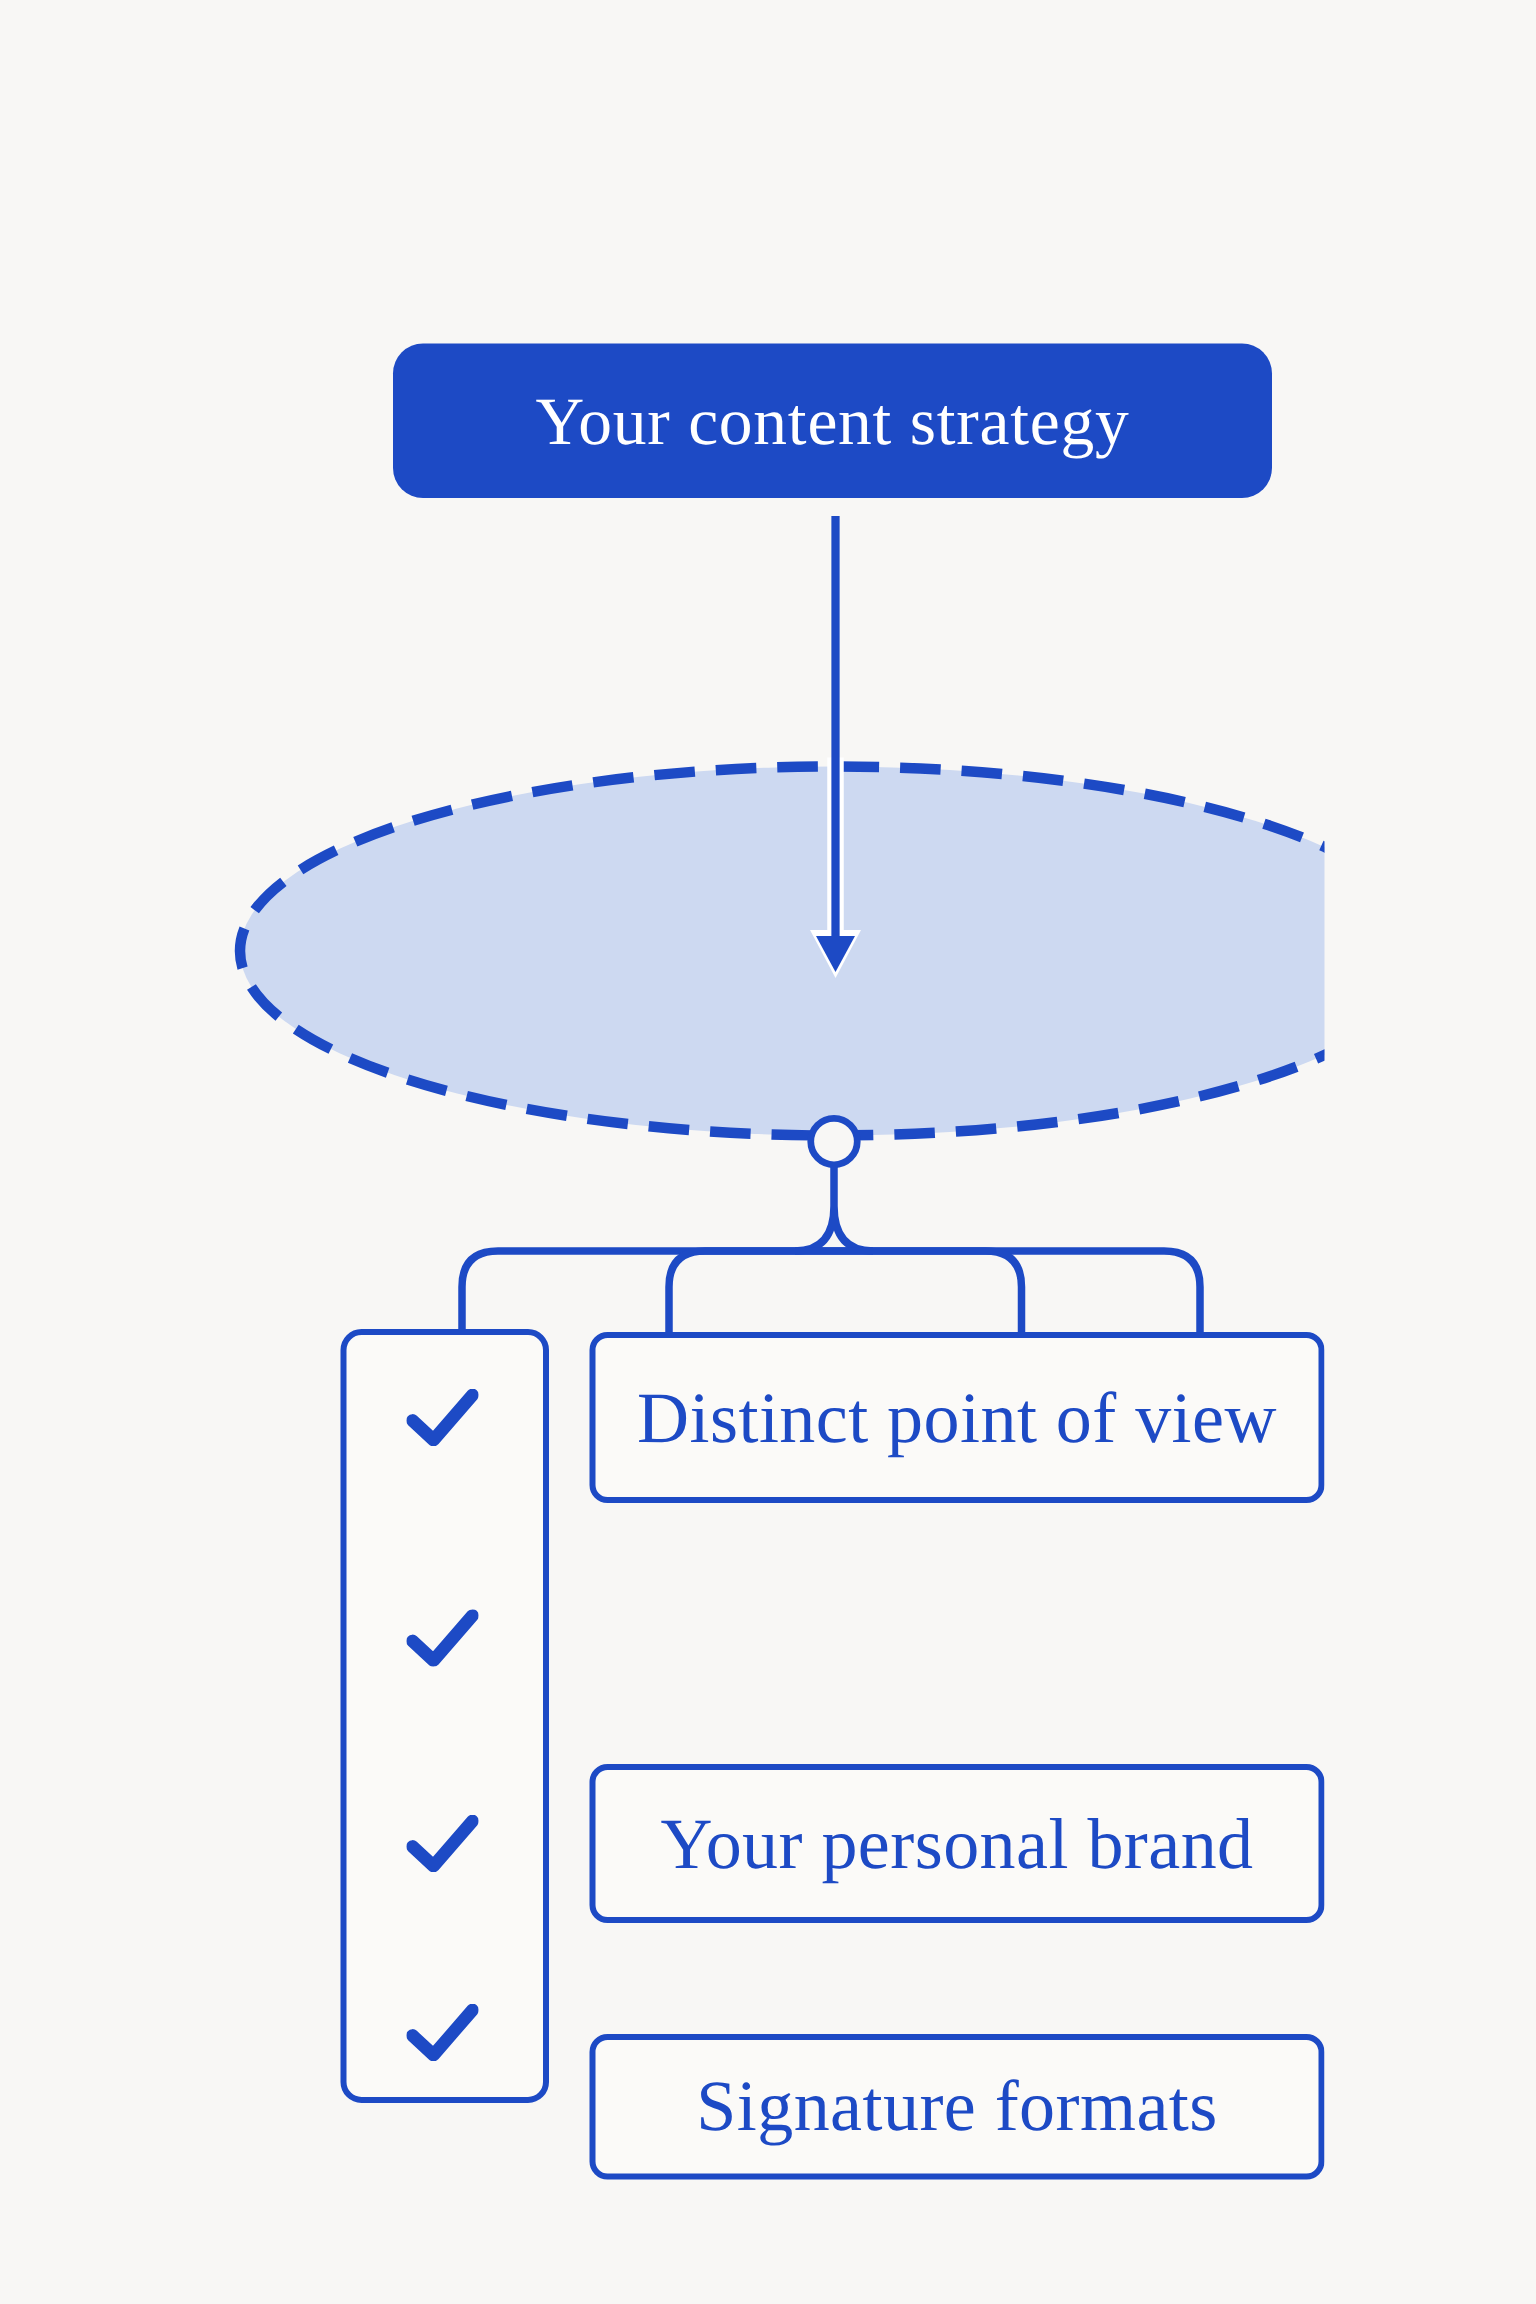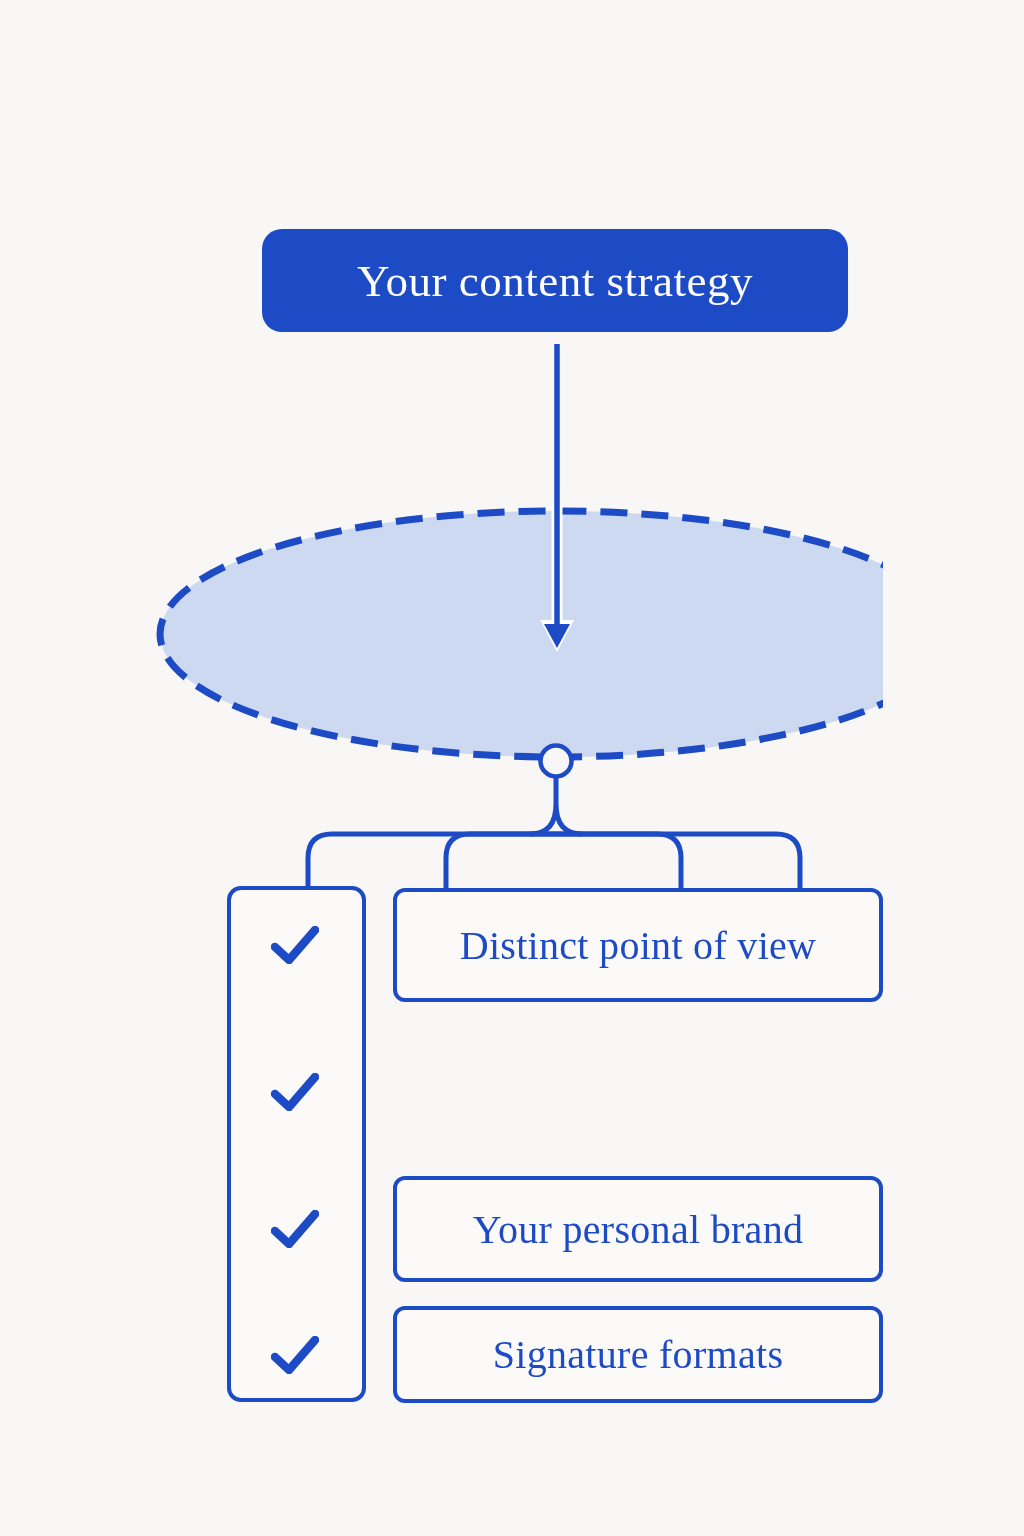"Distinct point of view" .branch-box span { font-size: 40px -> 48px }
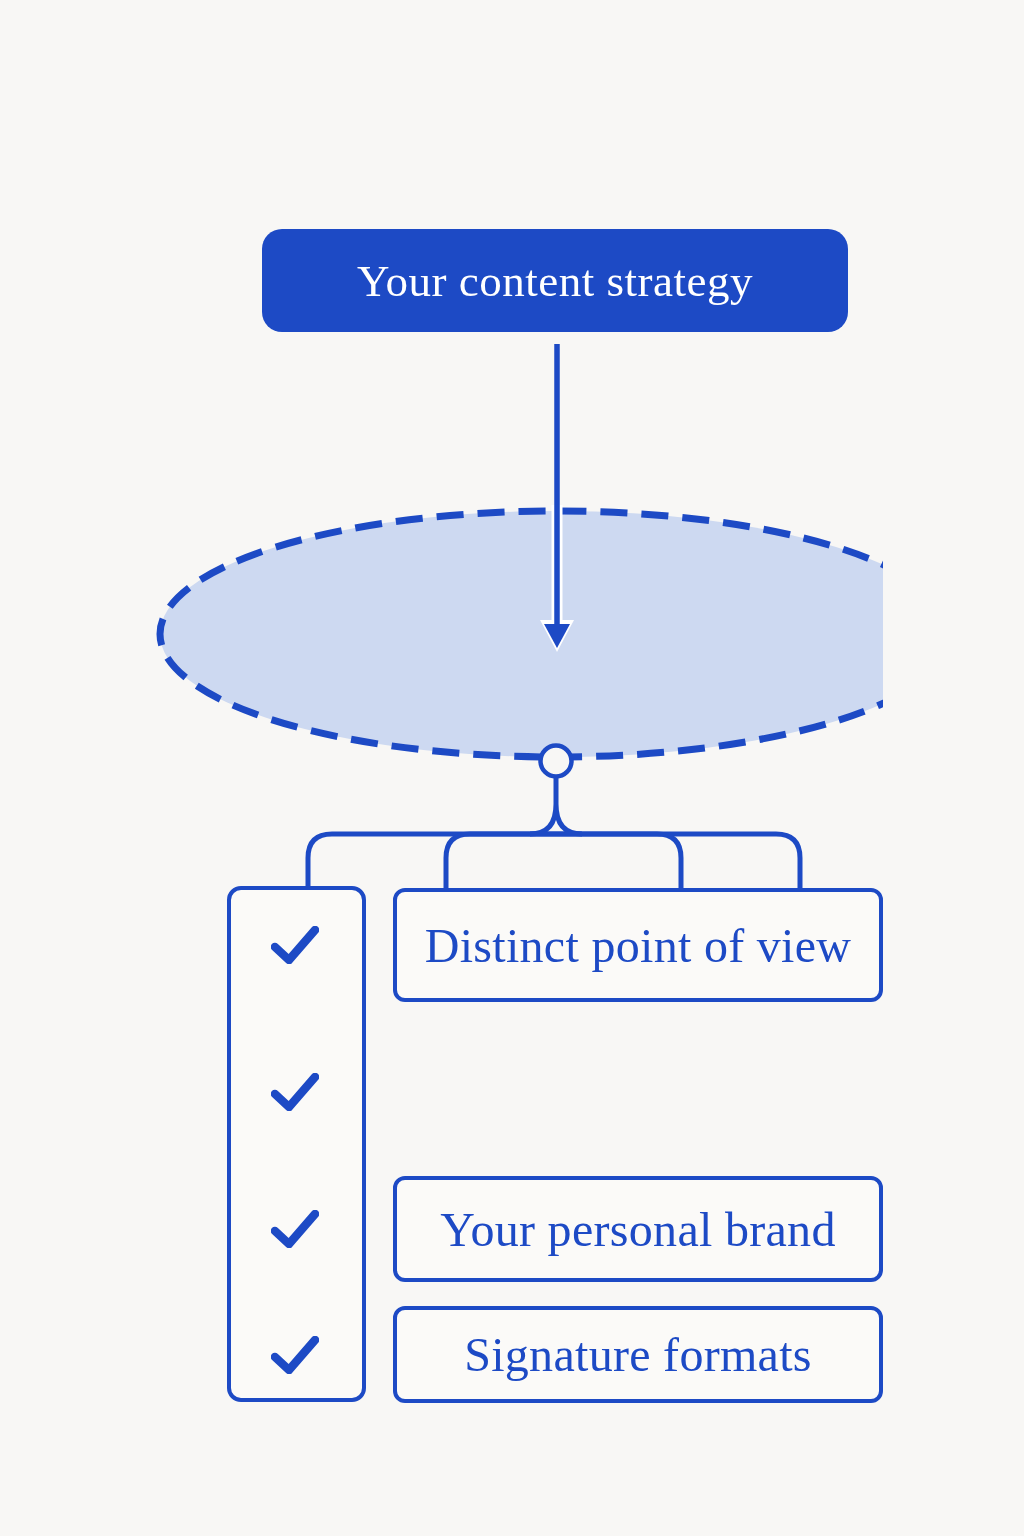"Signature formats" .branch4 { top: 1306px -> 1356px }
